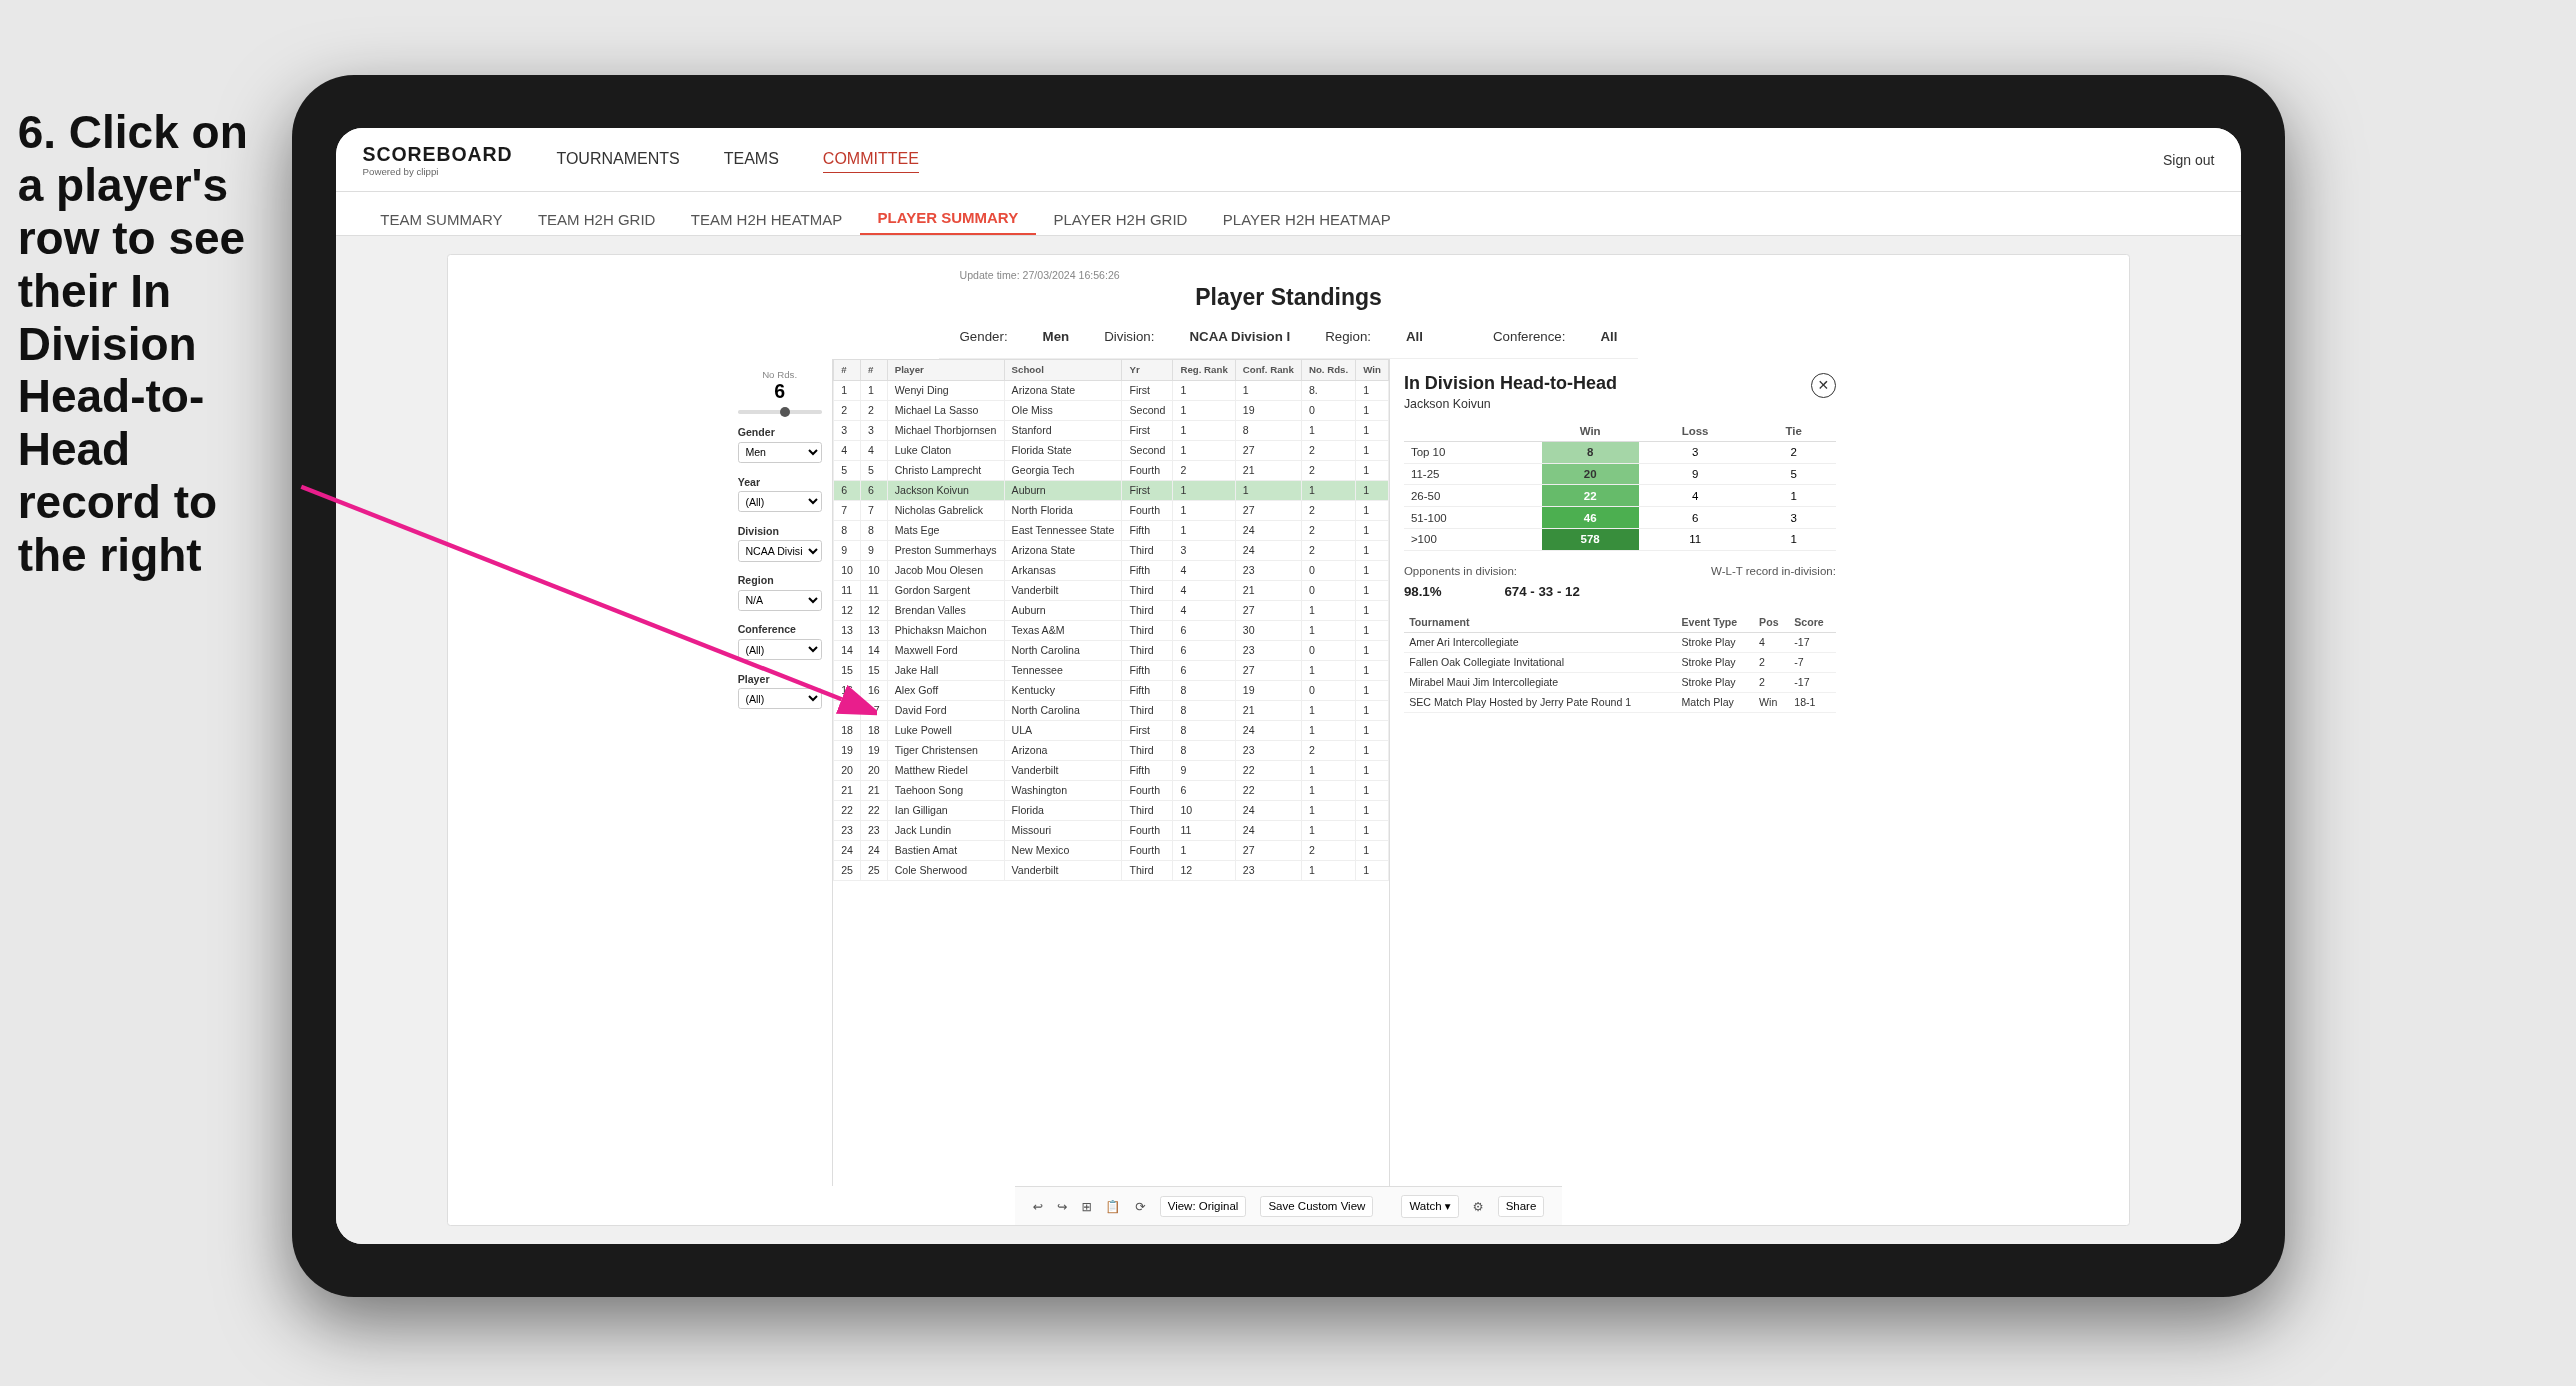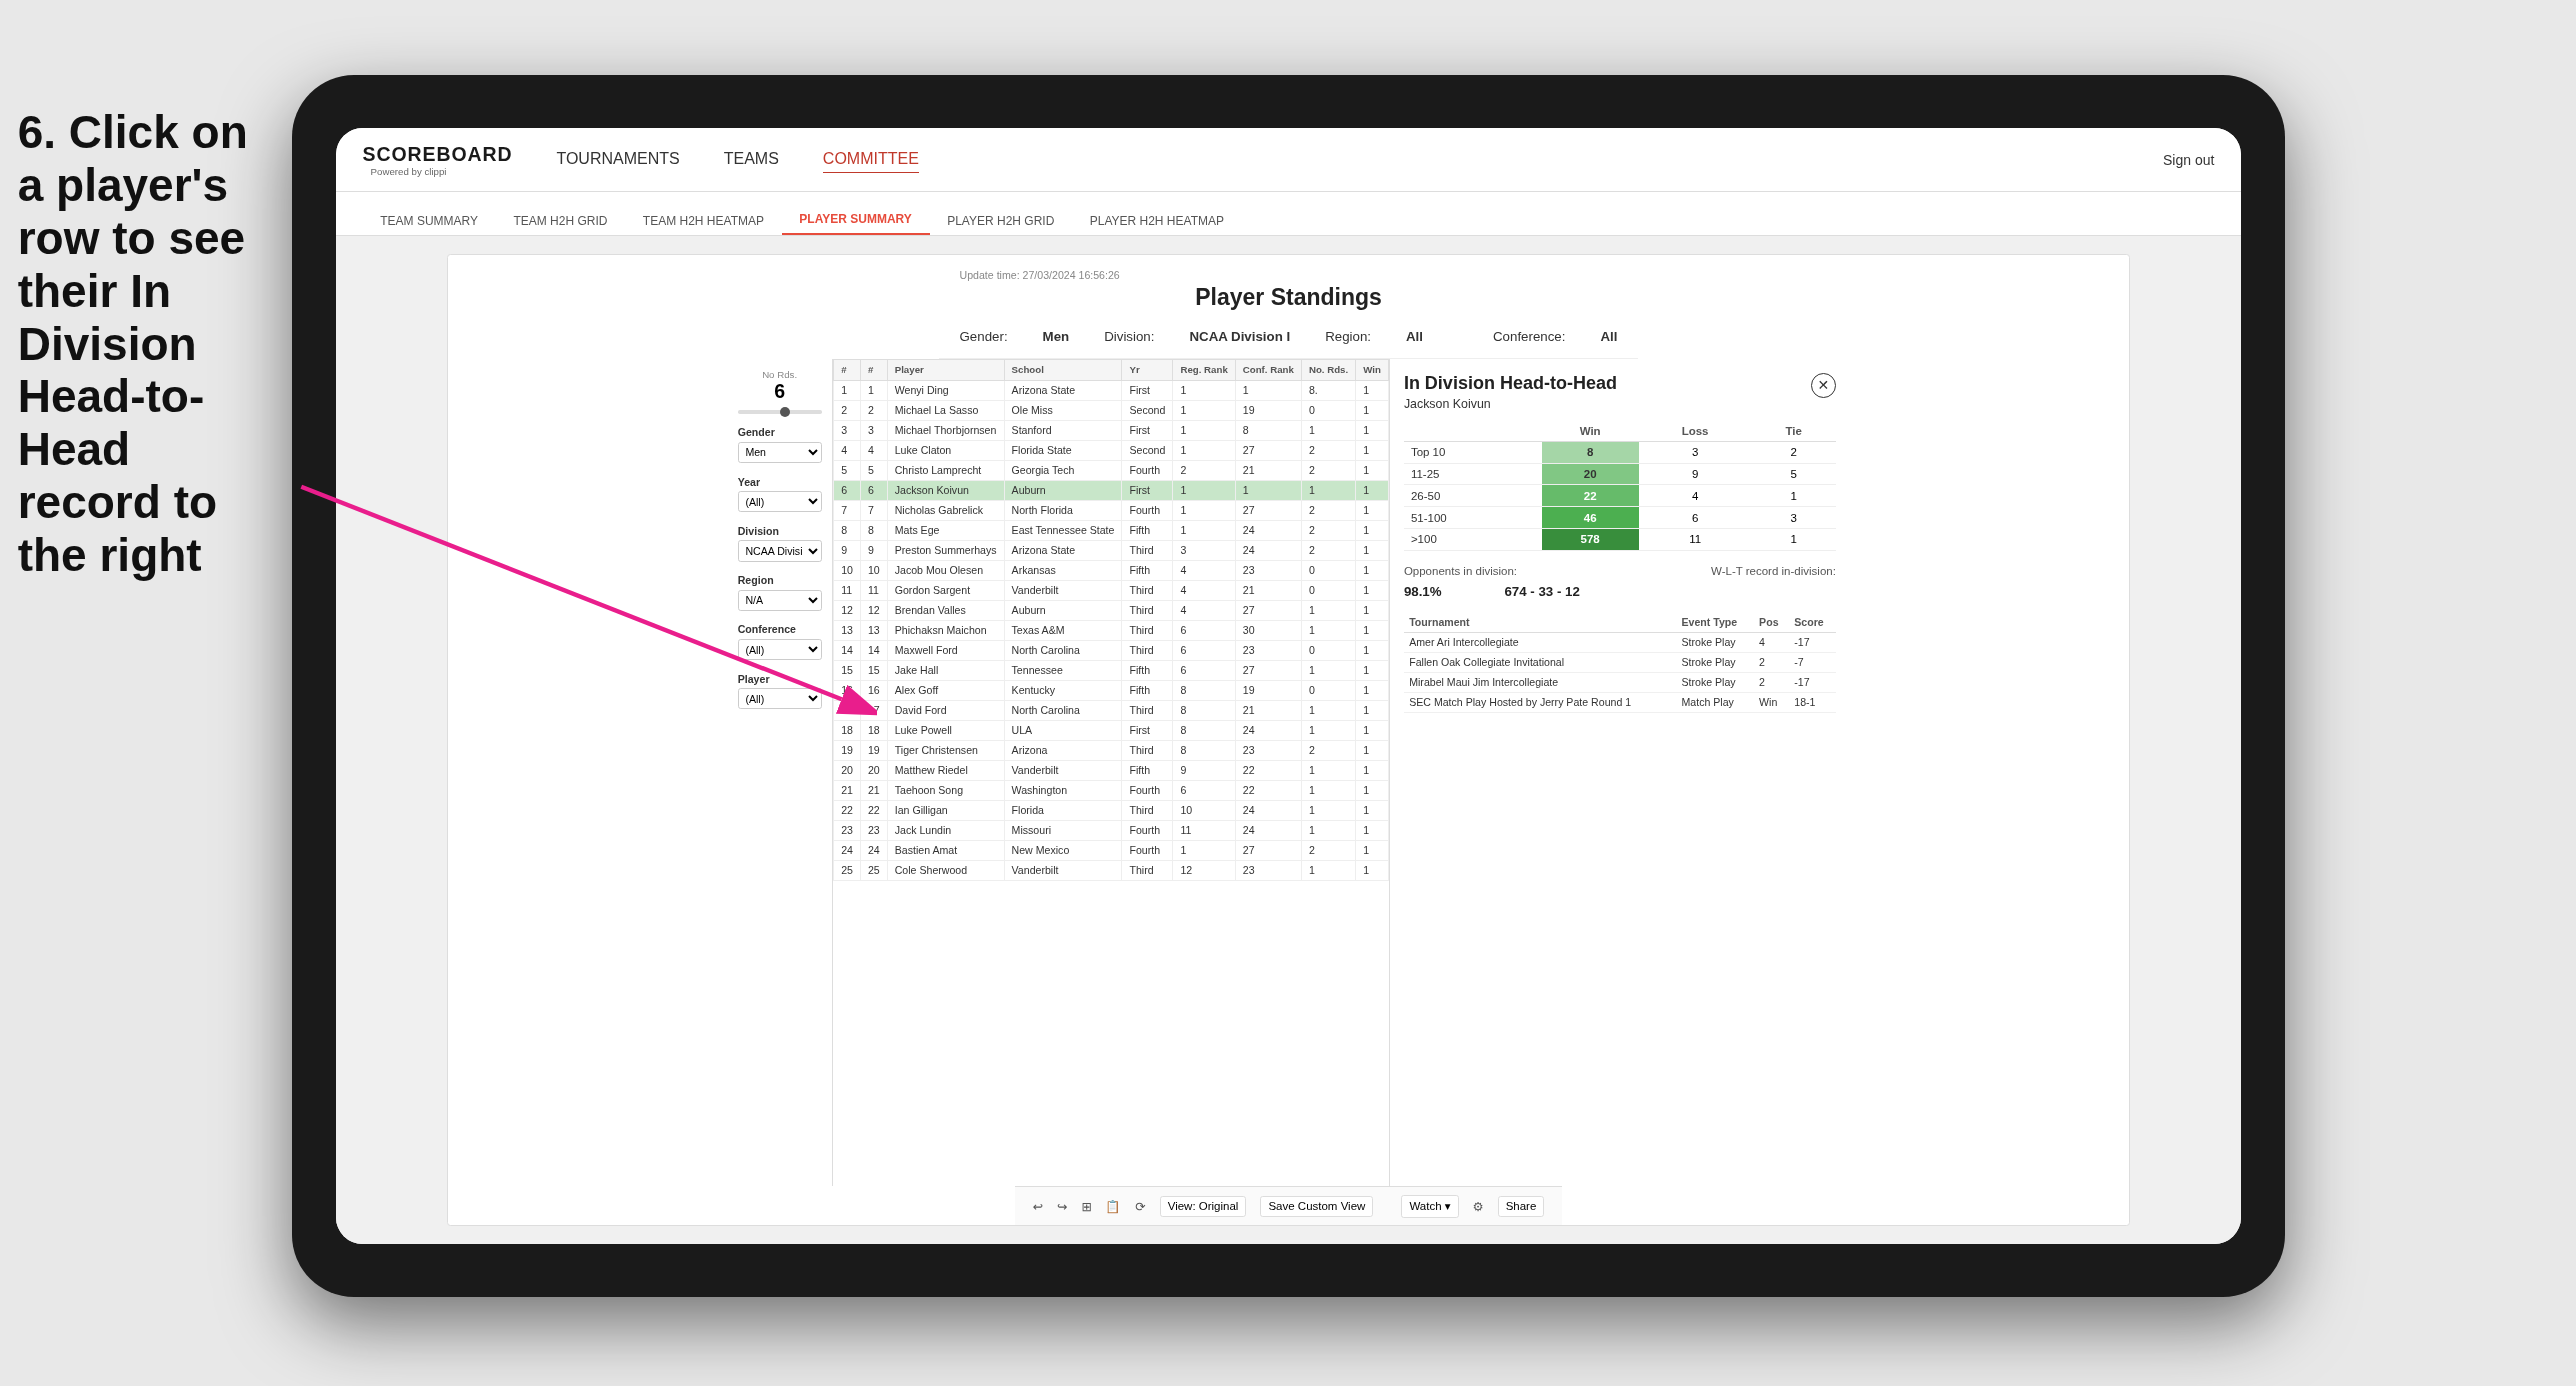"Powered by clippi" .logo-sub { margin-left: 8px -> none }
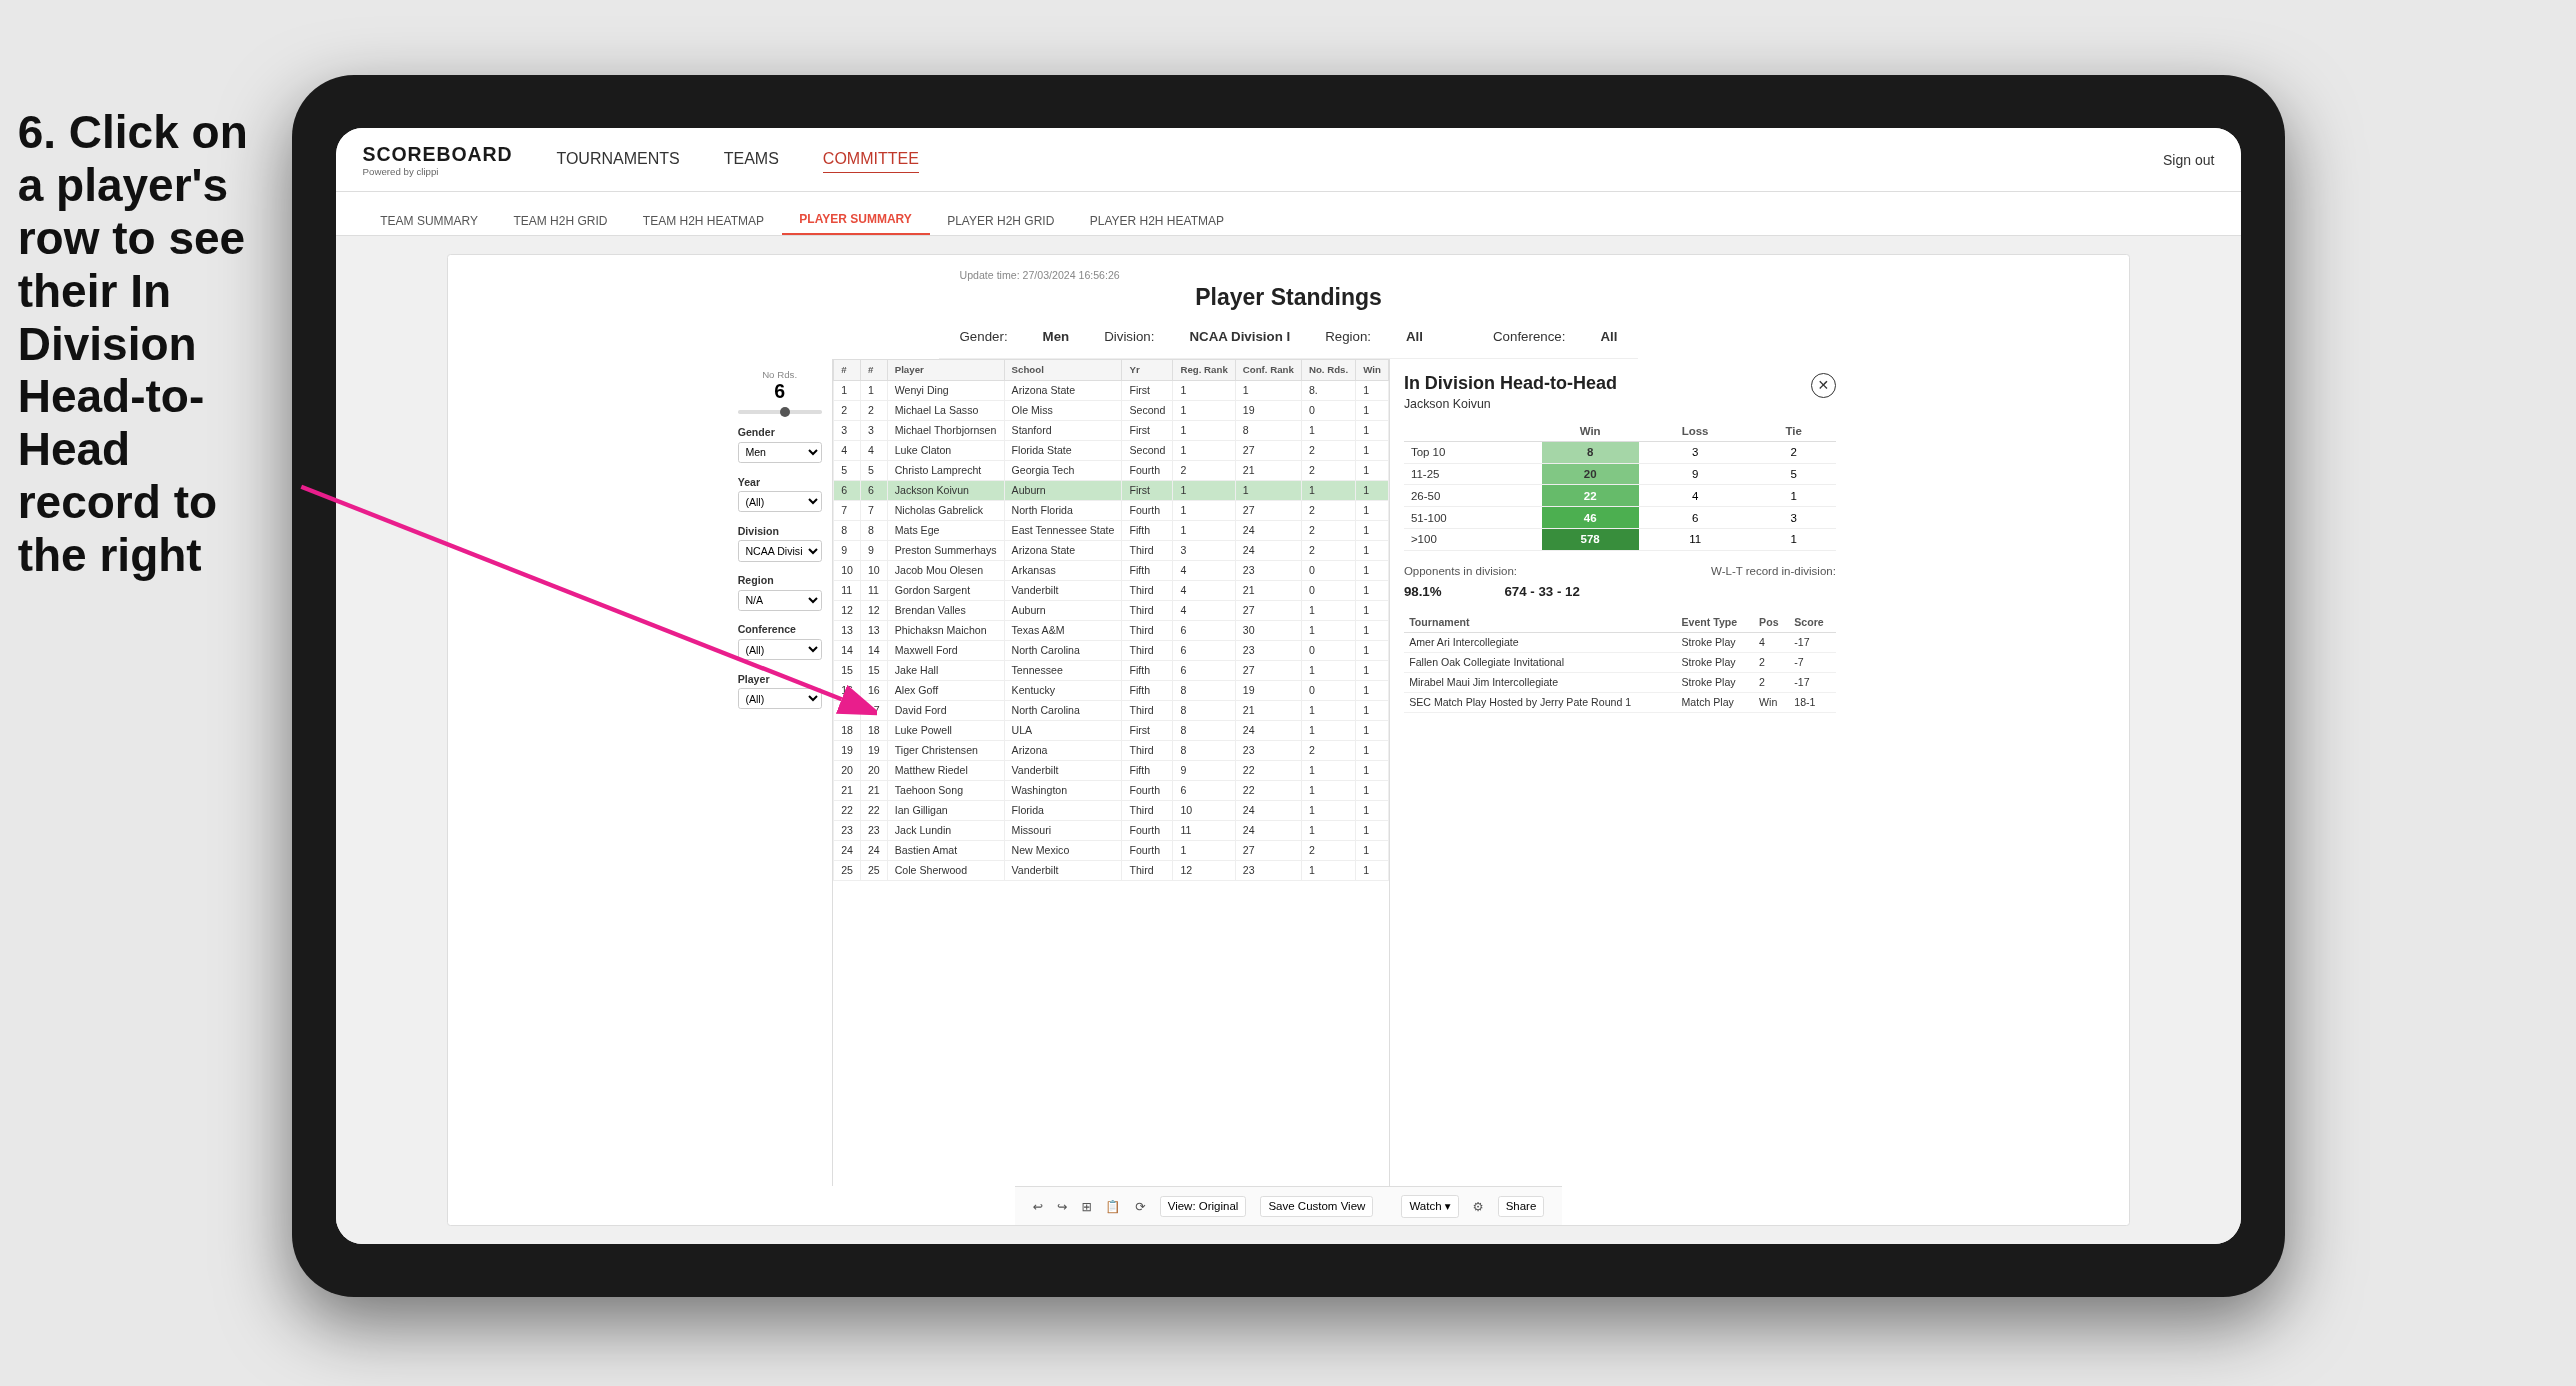"TEAM SUMMARY" .sub-nav-item { font-size: 12px -> 15px }
